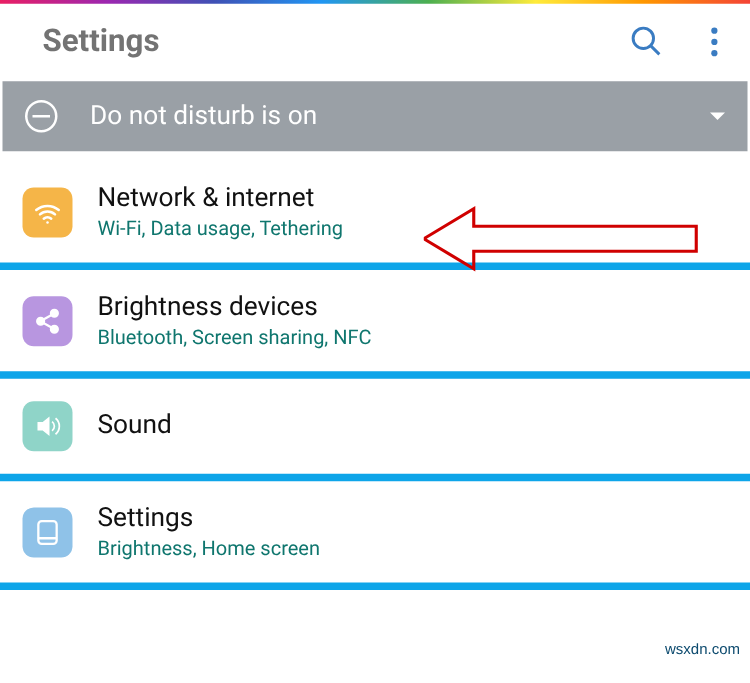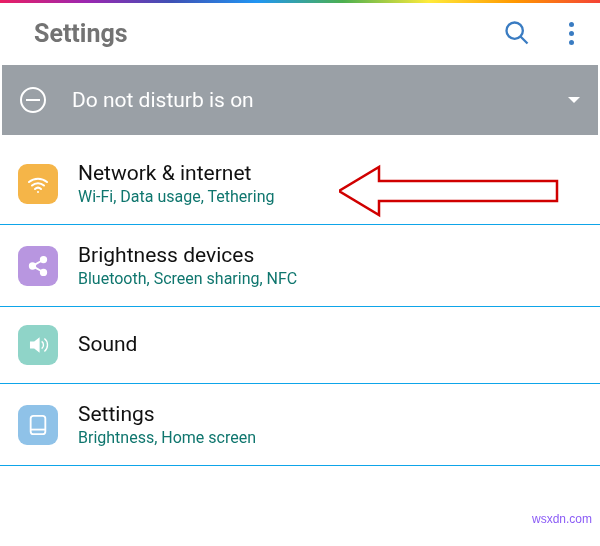"Do not disturb is on" .dnd-banner { height: 70px -> 56px }
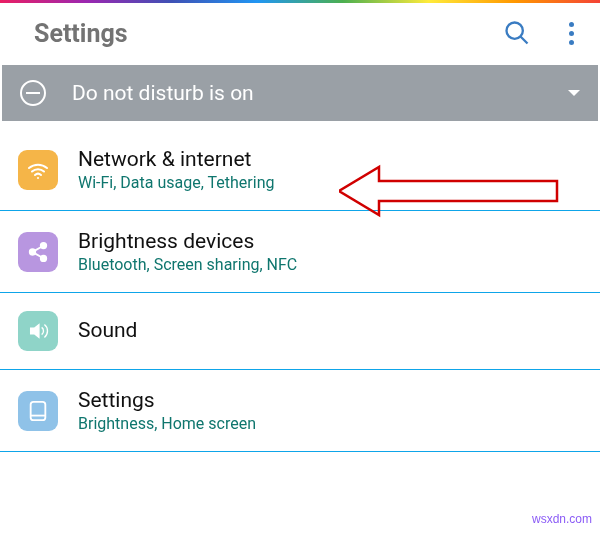"Network & internet" .item { border-bottom: 1px solid #0ea5e9 -> 6px solid #0ea5e9 }
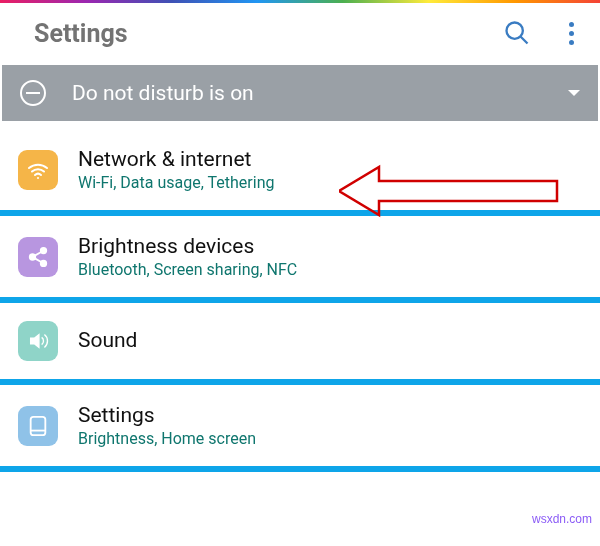"wsxdn.com" .watermark { color: #8b5cf6 -> #0c4a6e }
